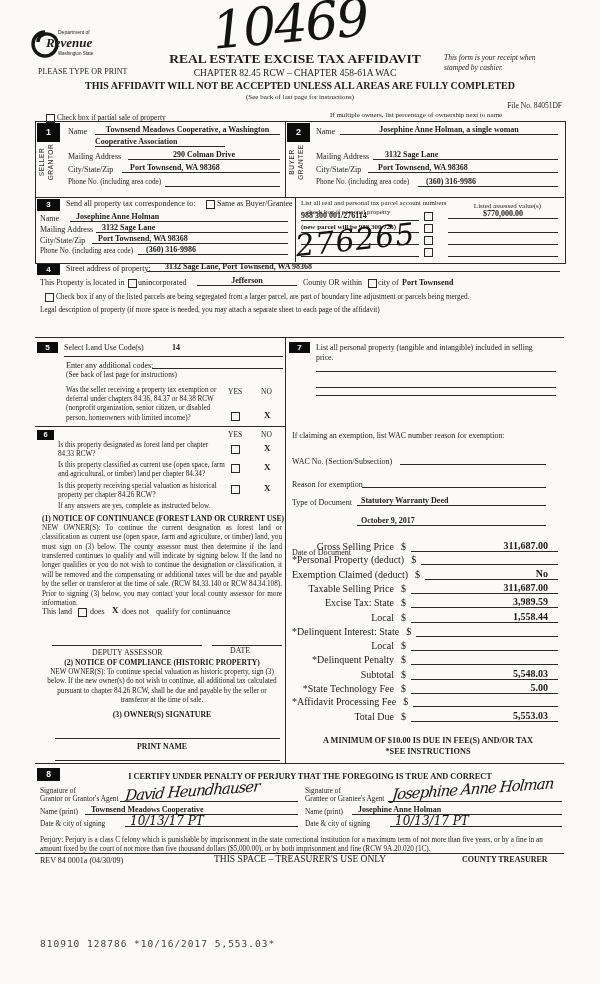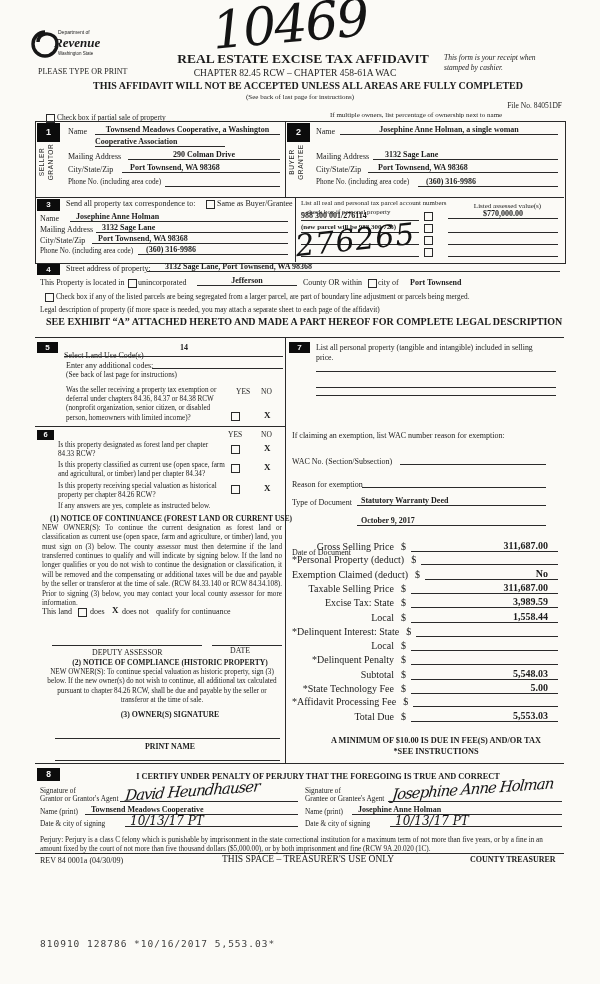"Revenue" .b { margin-left: 8px -> none }
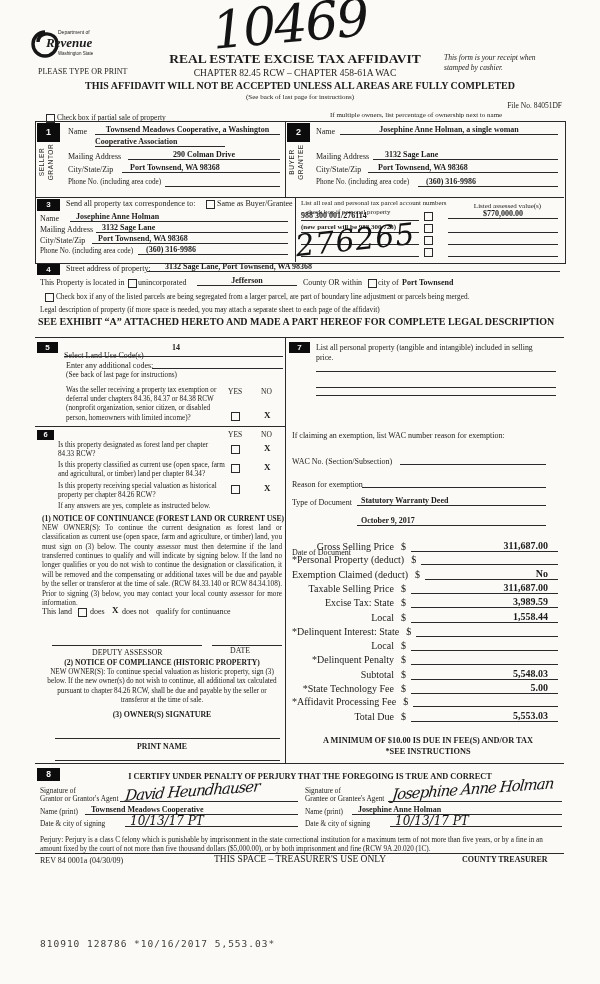"SEE EXHIBIT “A” ATTACHED HERETO" div.abs { html: <div>SEE EXHIBIT “A” ATTACHED HERETO AND MADE A PART HEREOF FOR COMPLETE LEGAL DESCRIPTION</div> -> none }
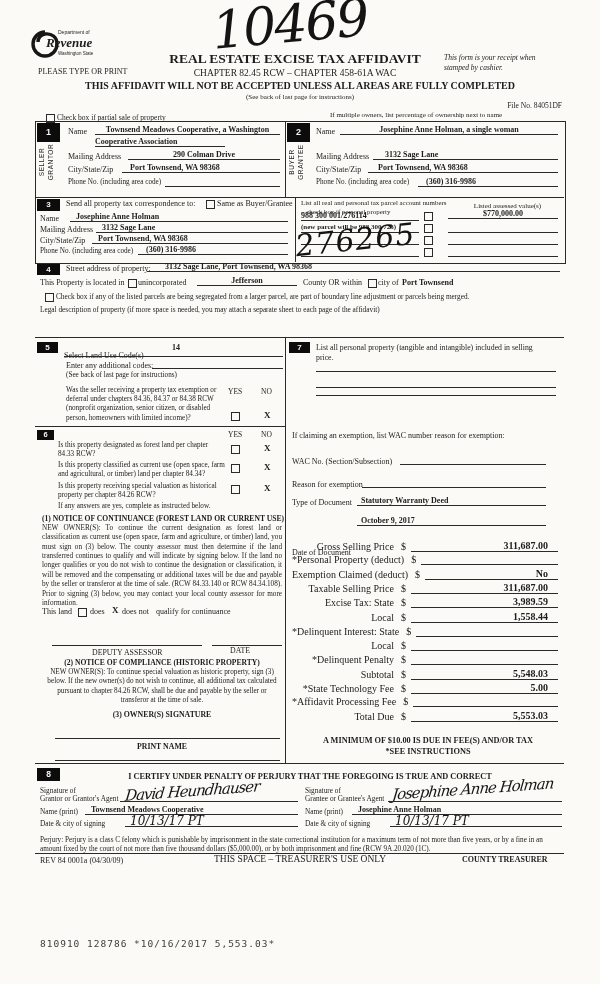"Select Land Use Code(s)" div.abs { margin-top: 8px -> none }
